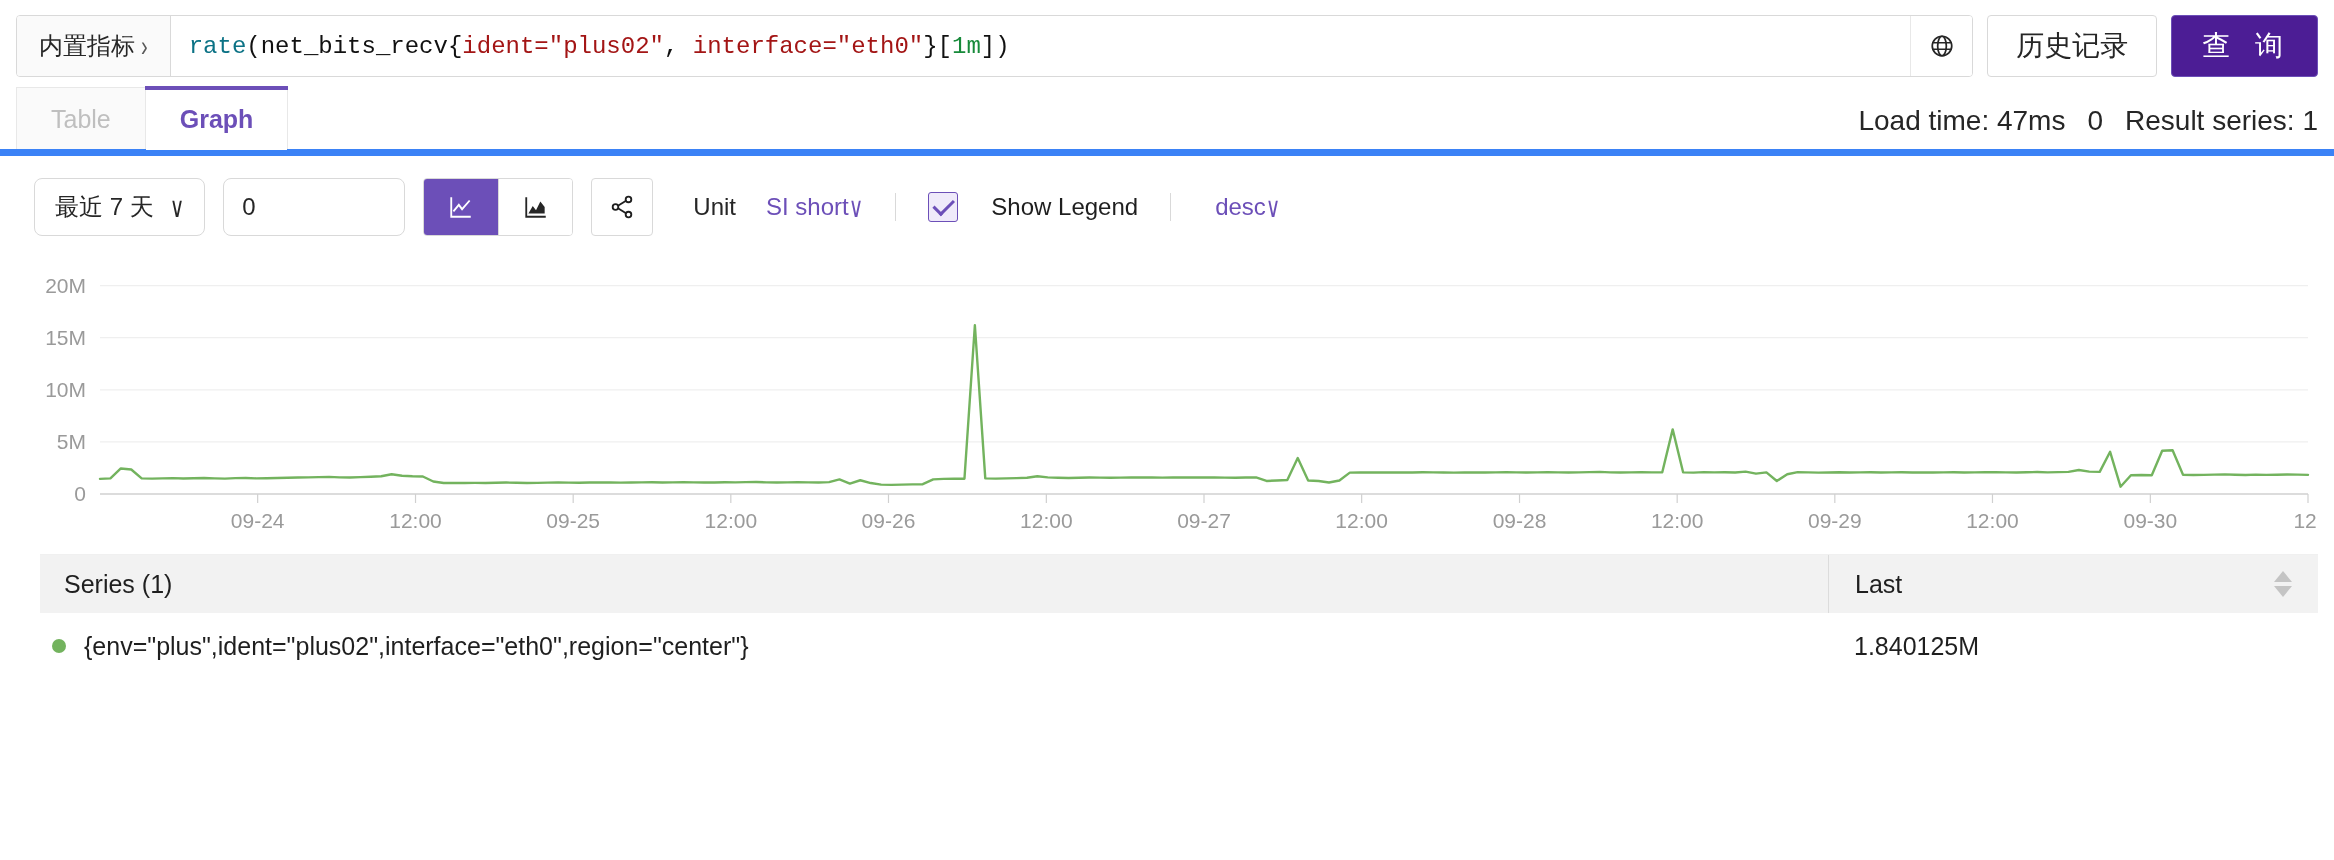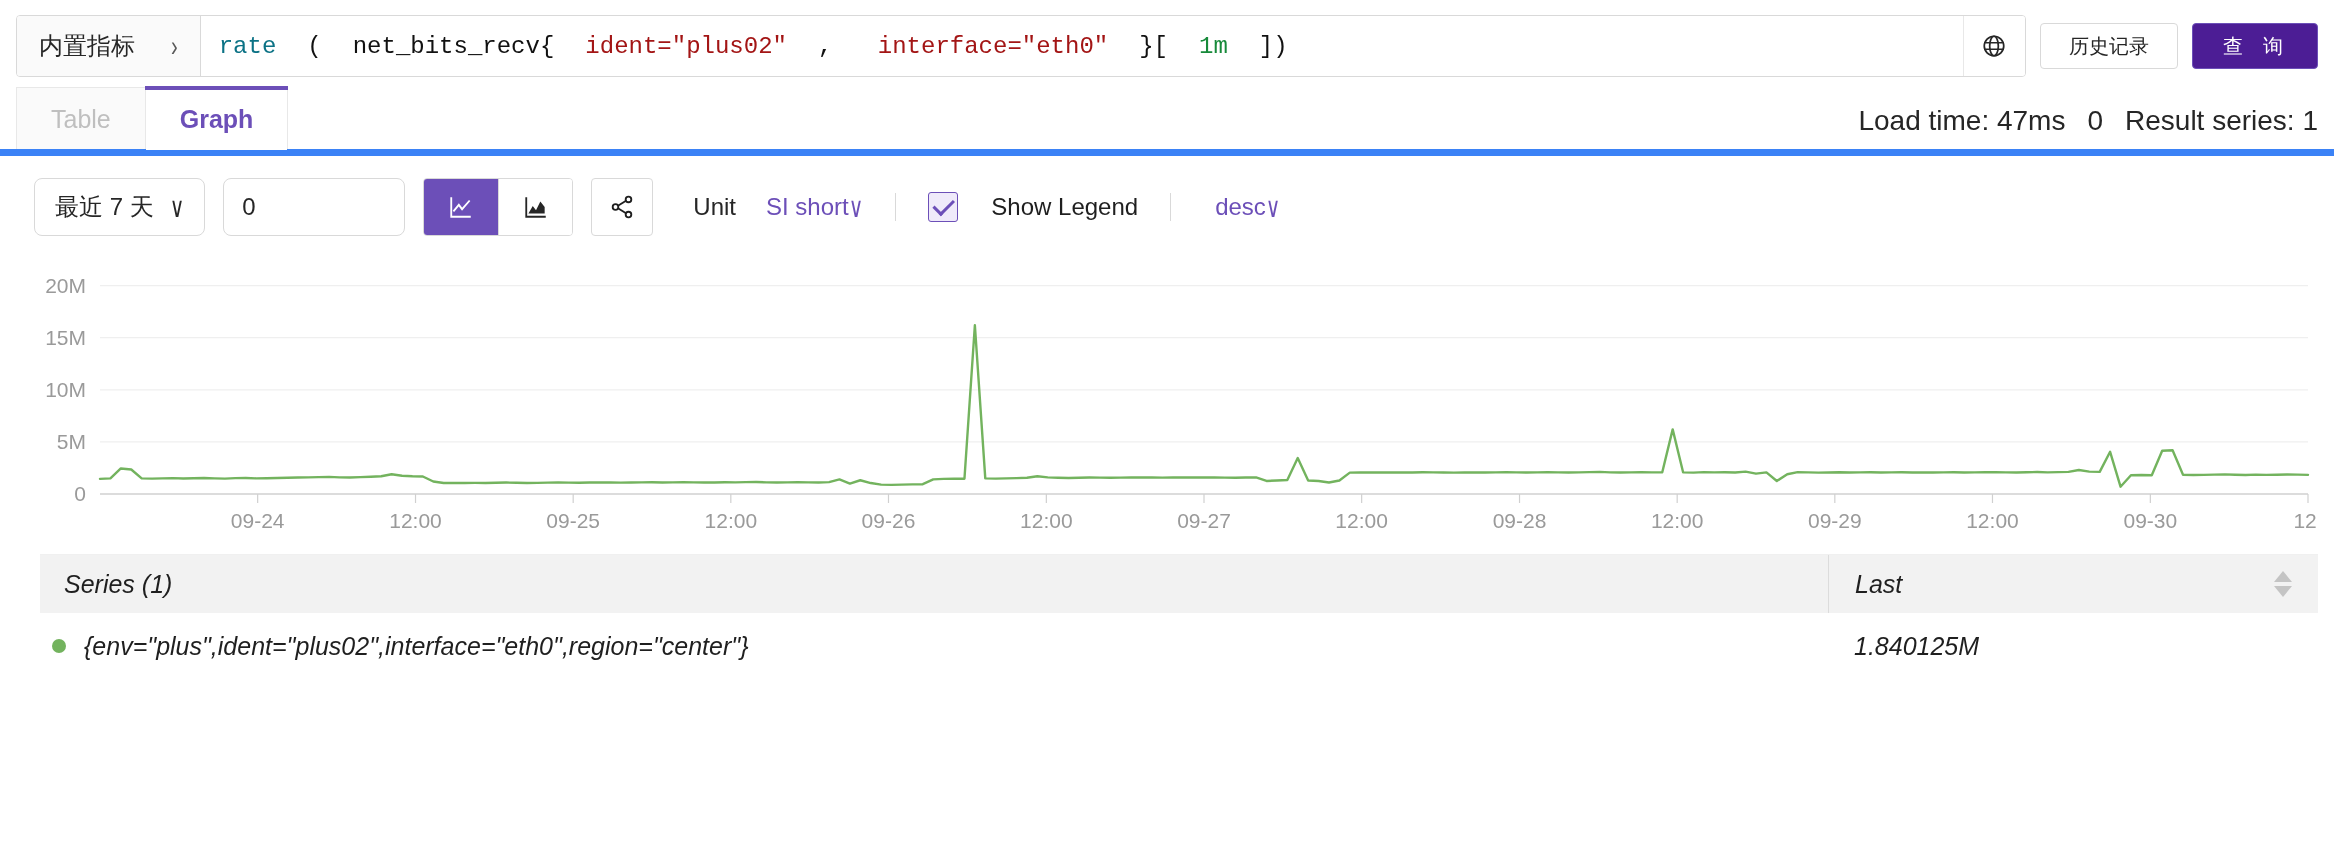"内置指标" .metric-select { gap: 36px -> 6px }
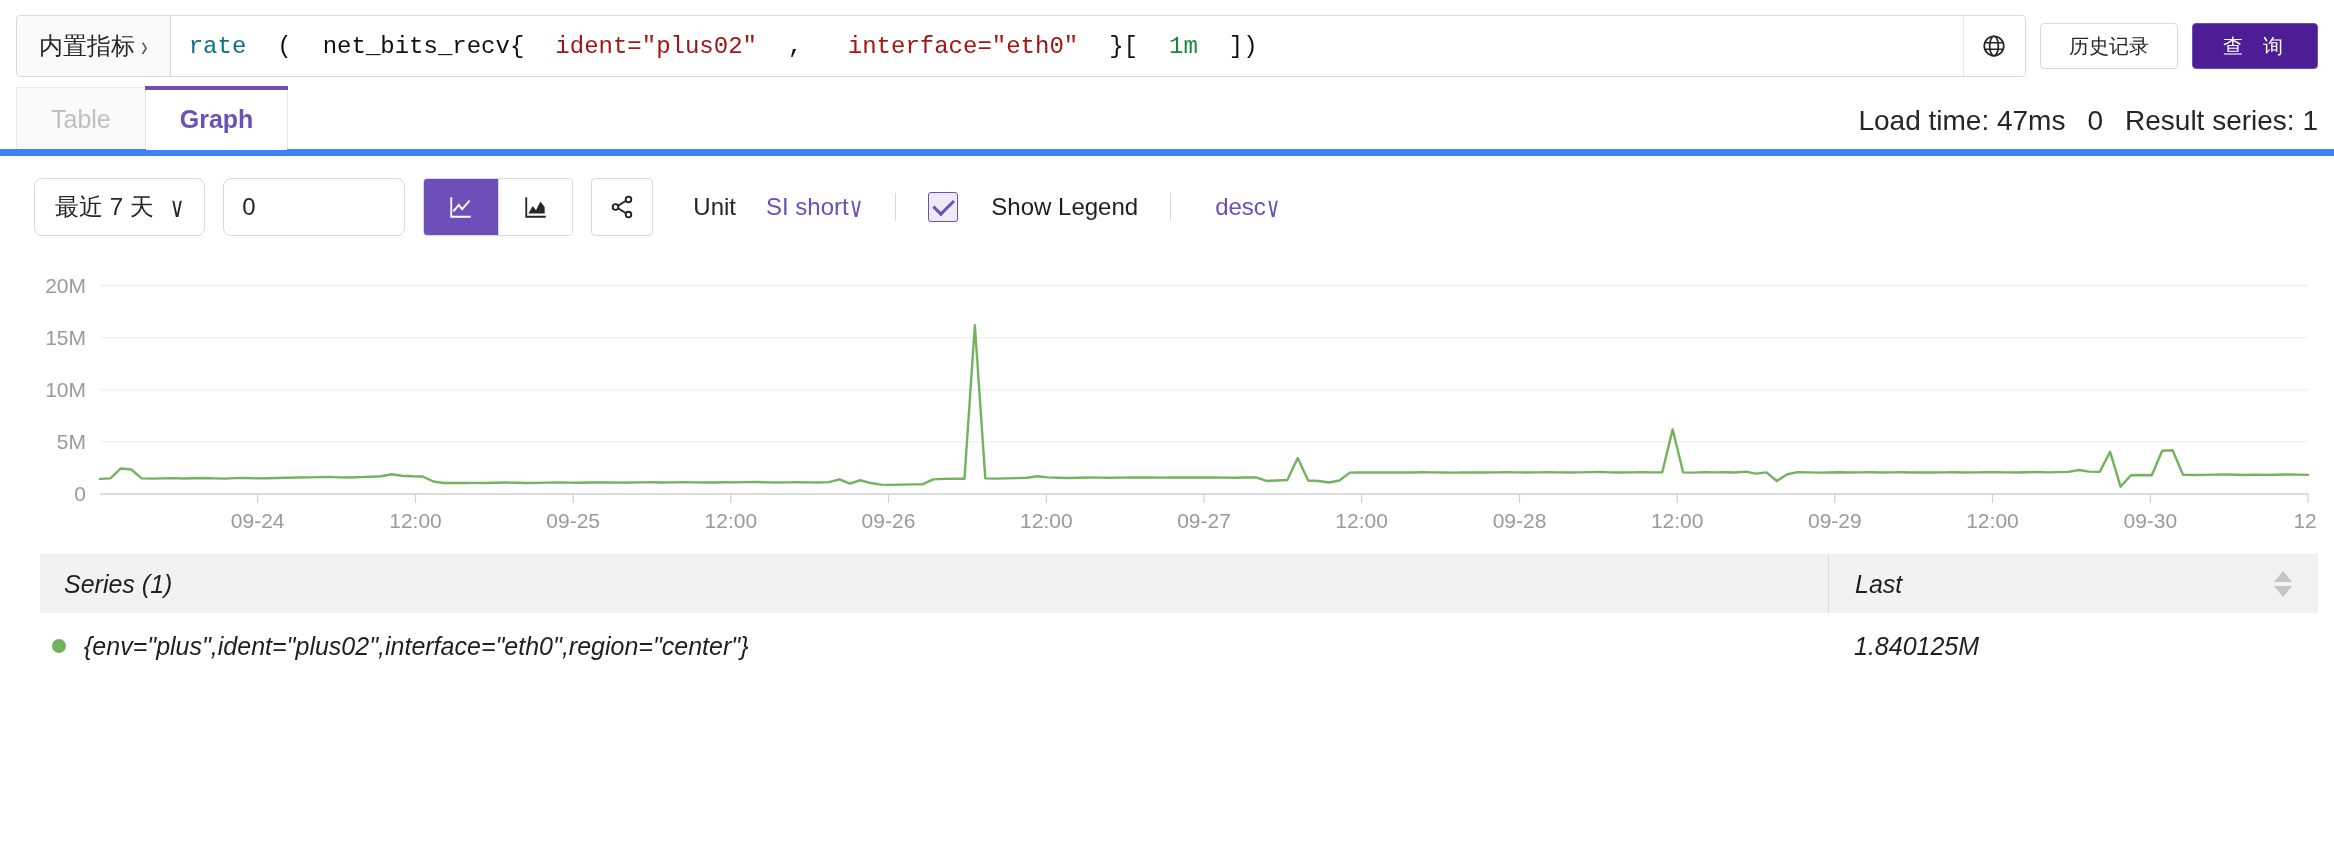"rate" .query-code { gap: 31px -> none }
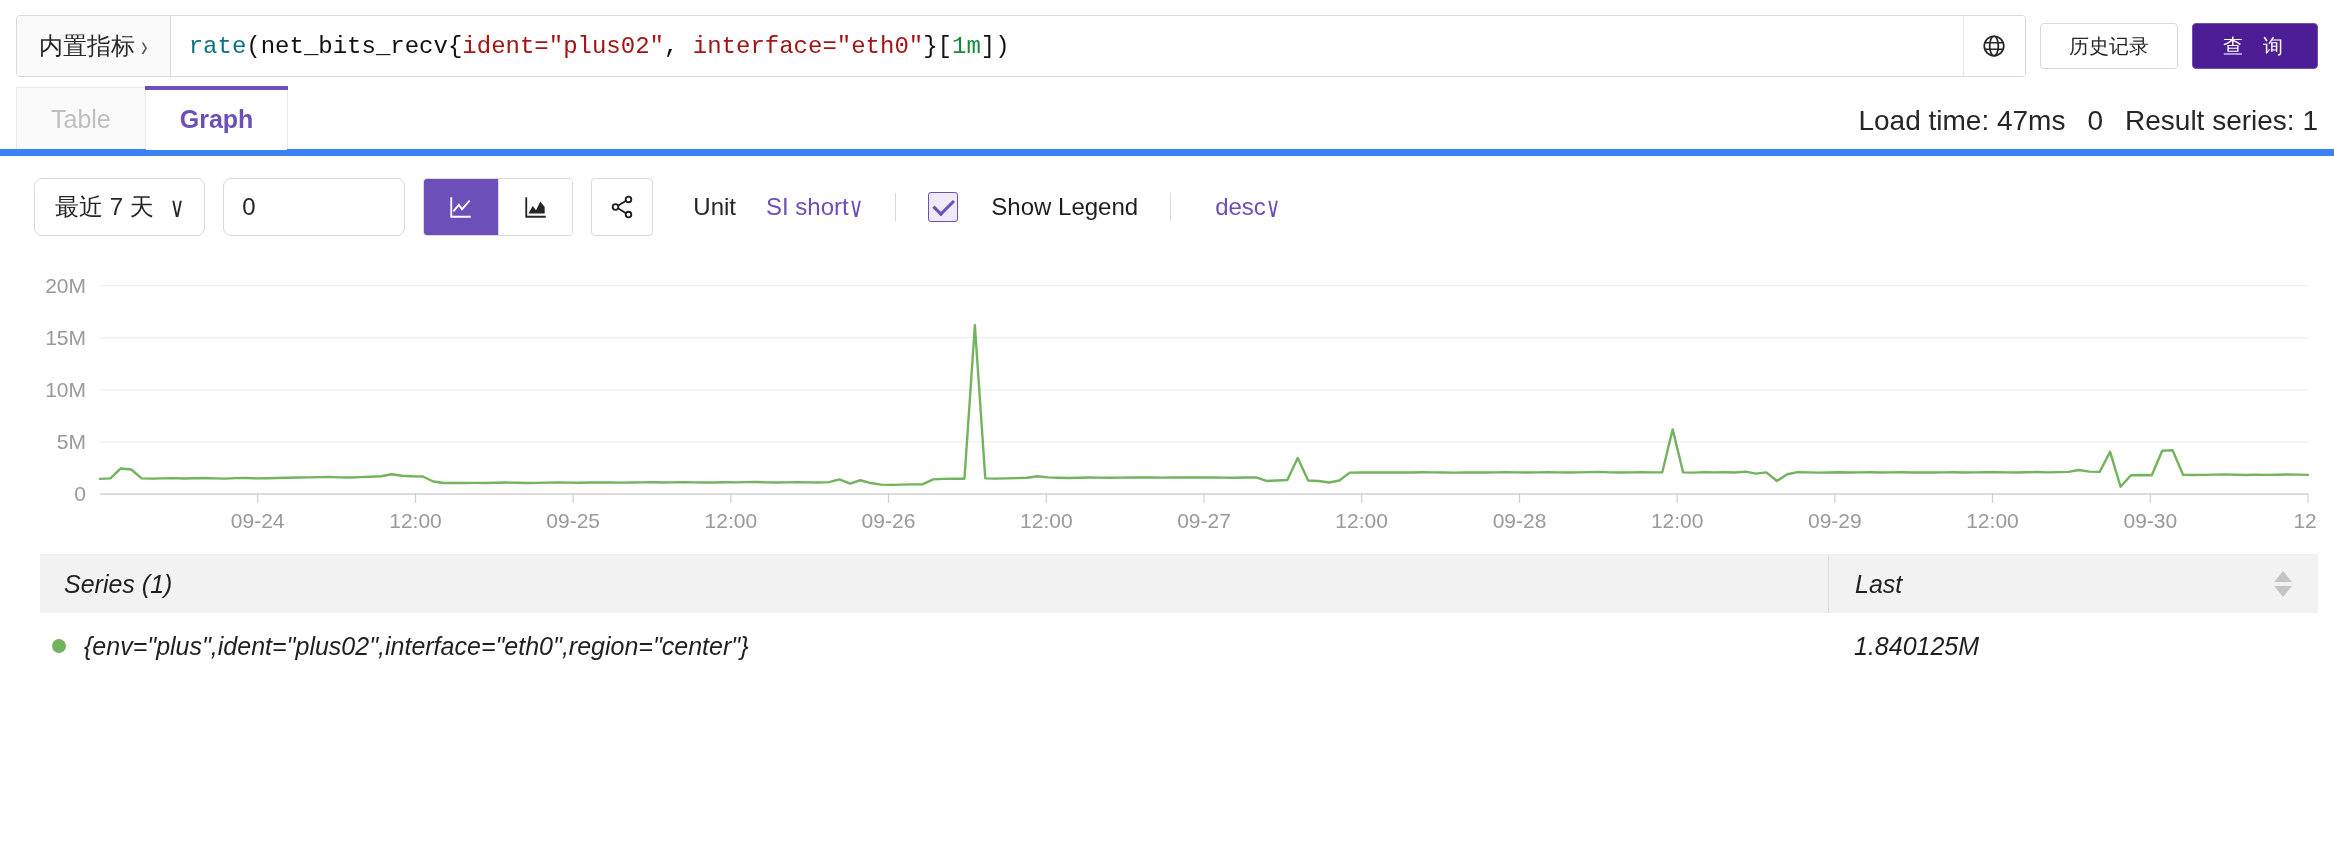"历史记录" .btn { font-size: 20px -> 28px; height: 46px -> 62px }
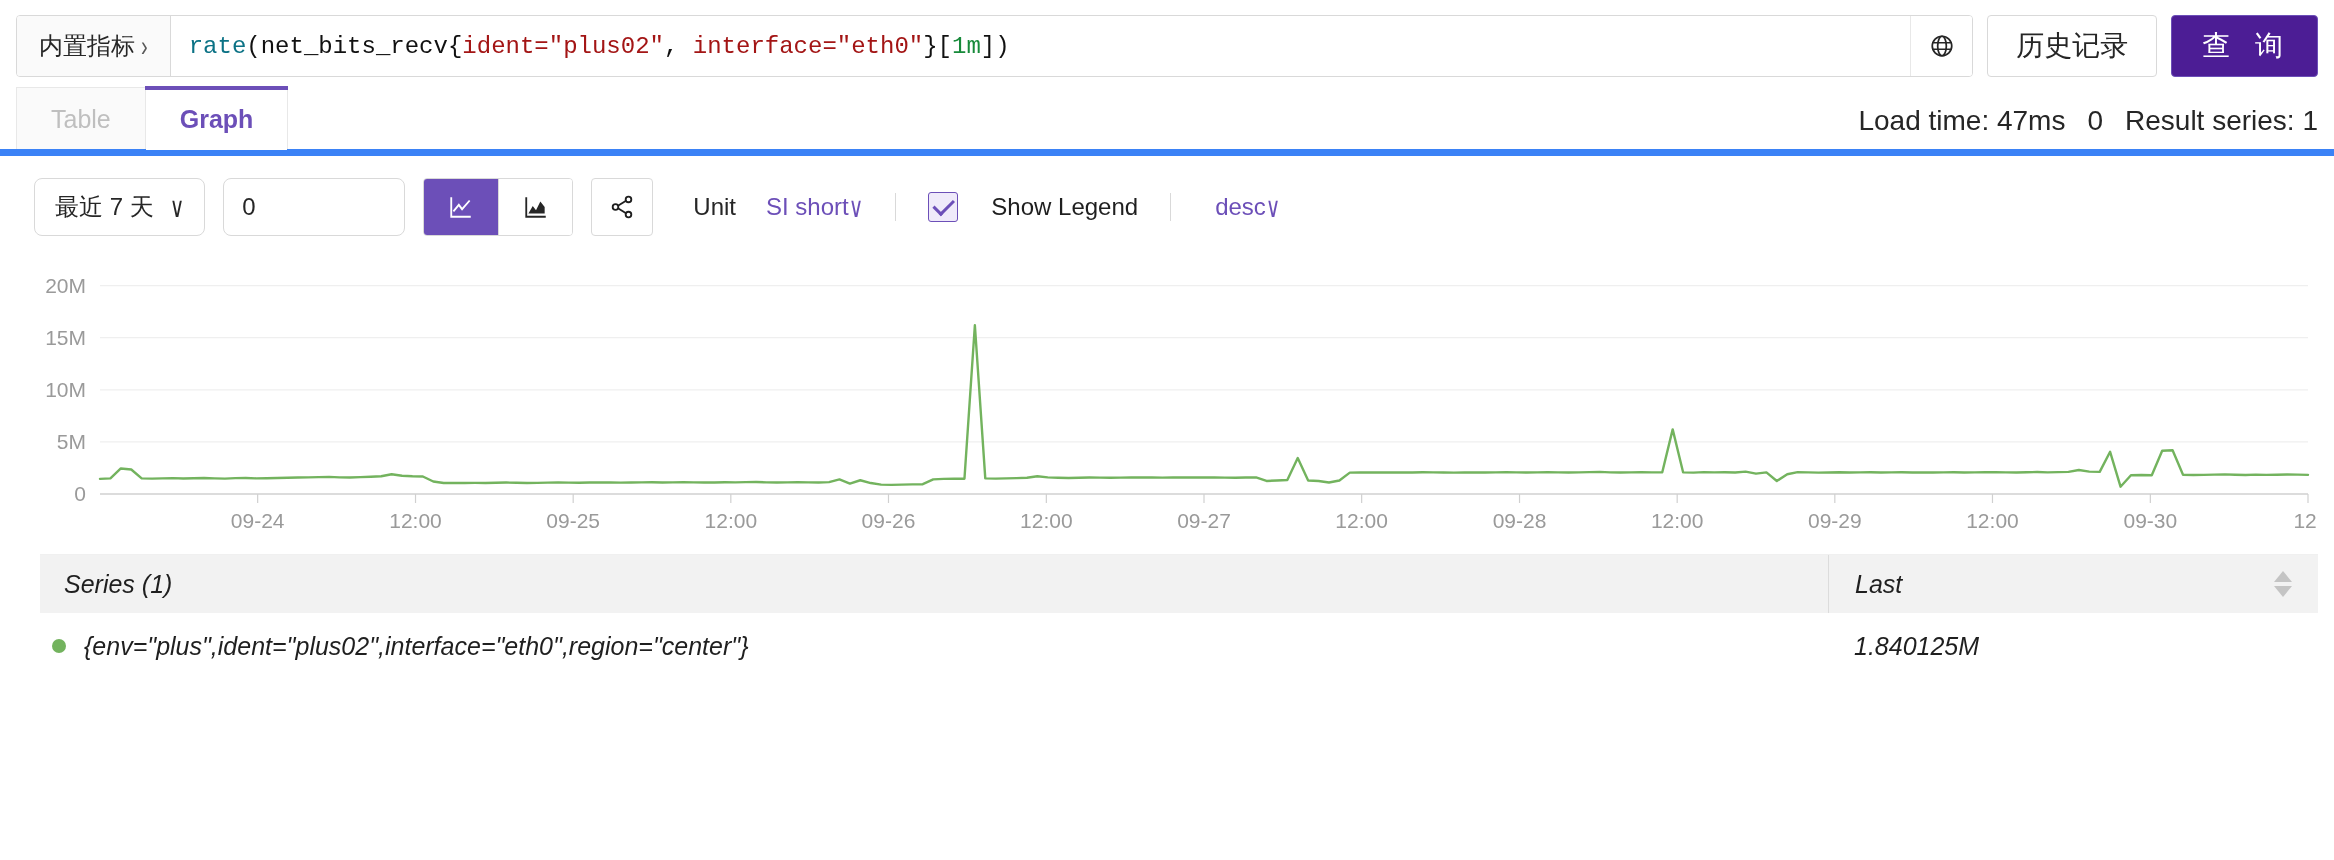"Series (1)" .legend { font-style: italic -> none }
